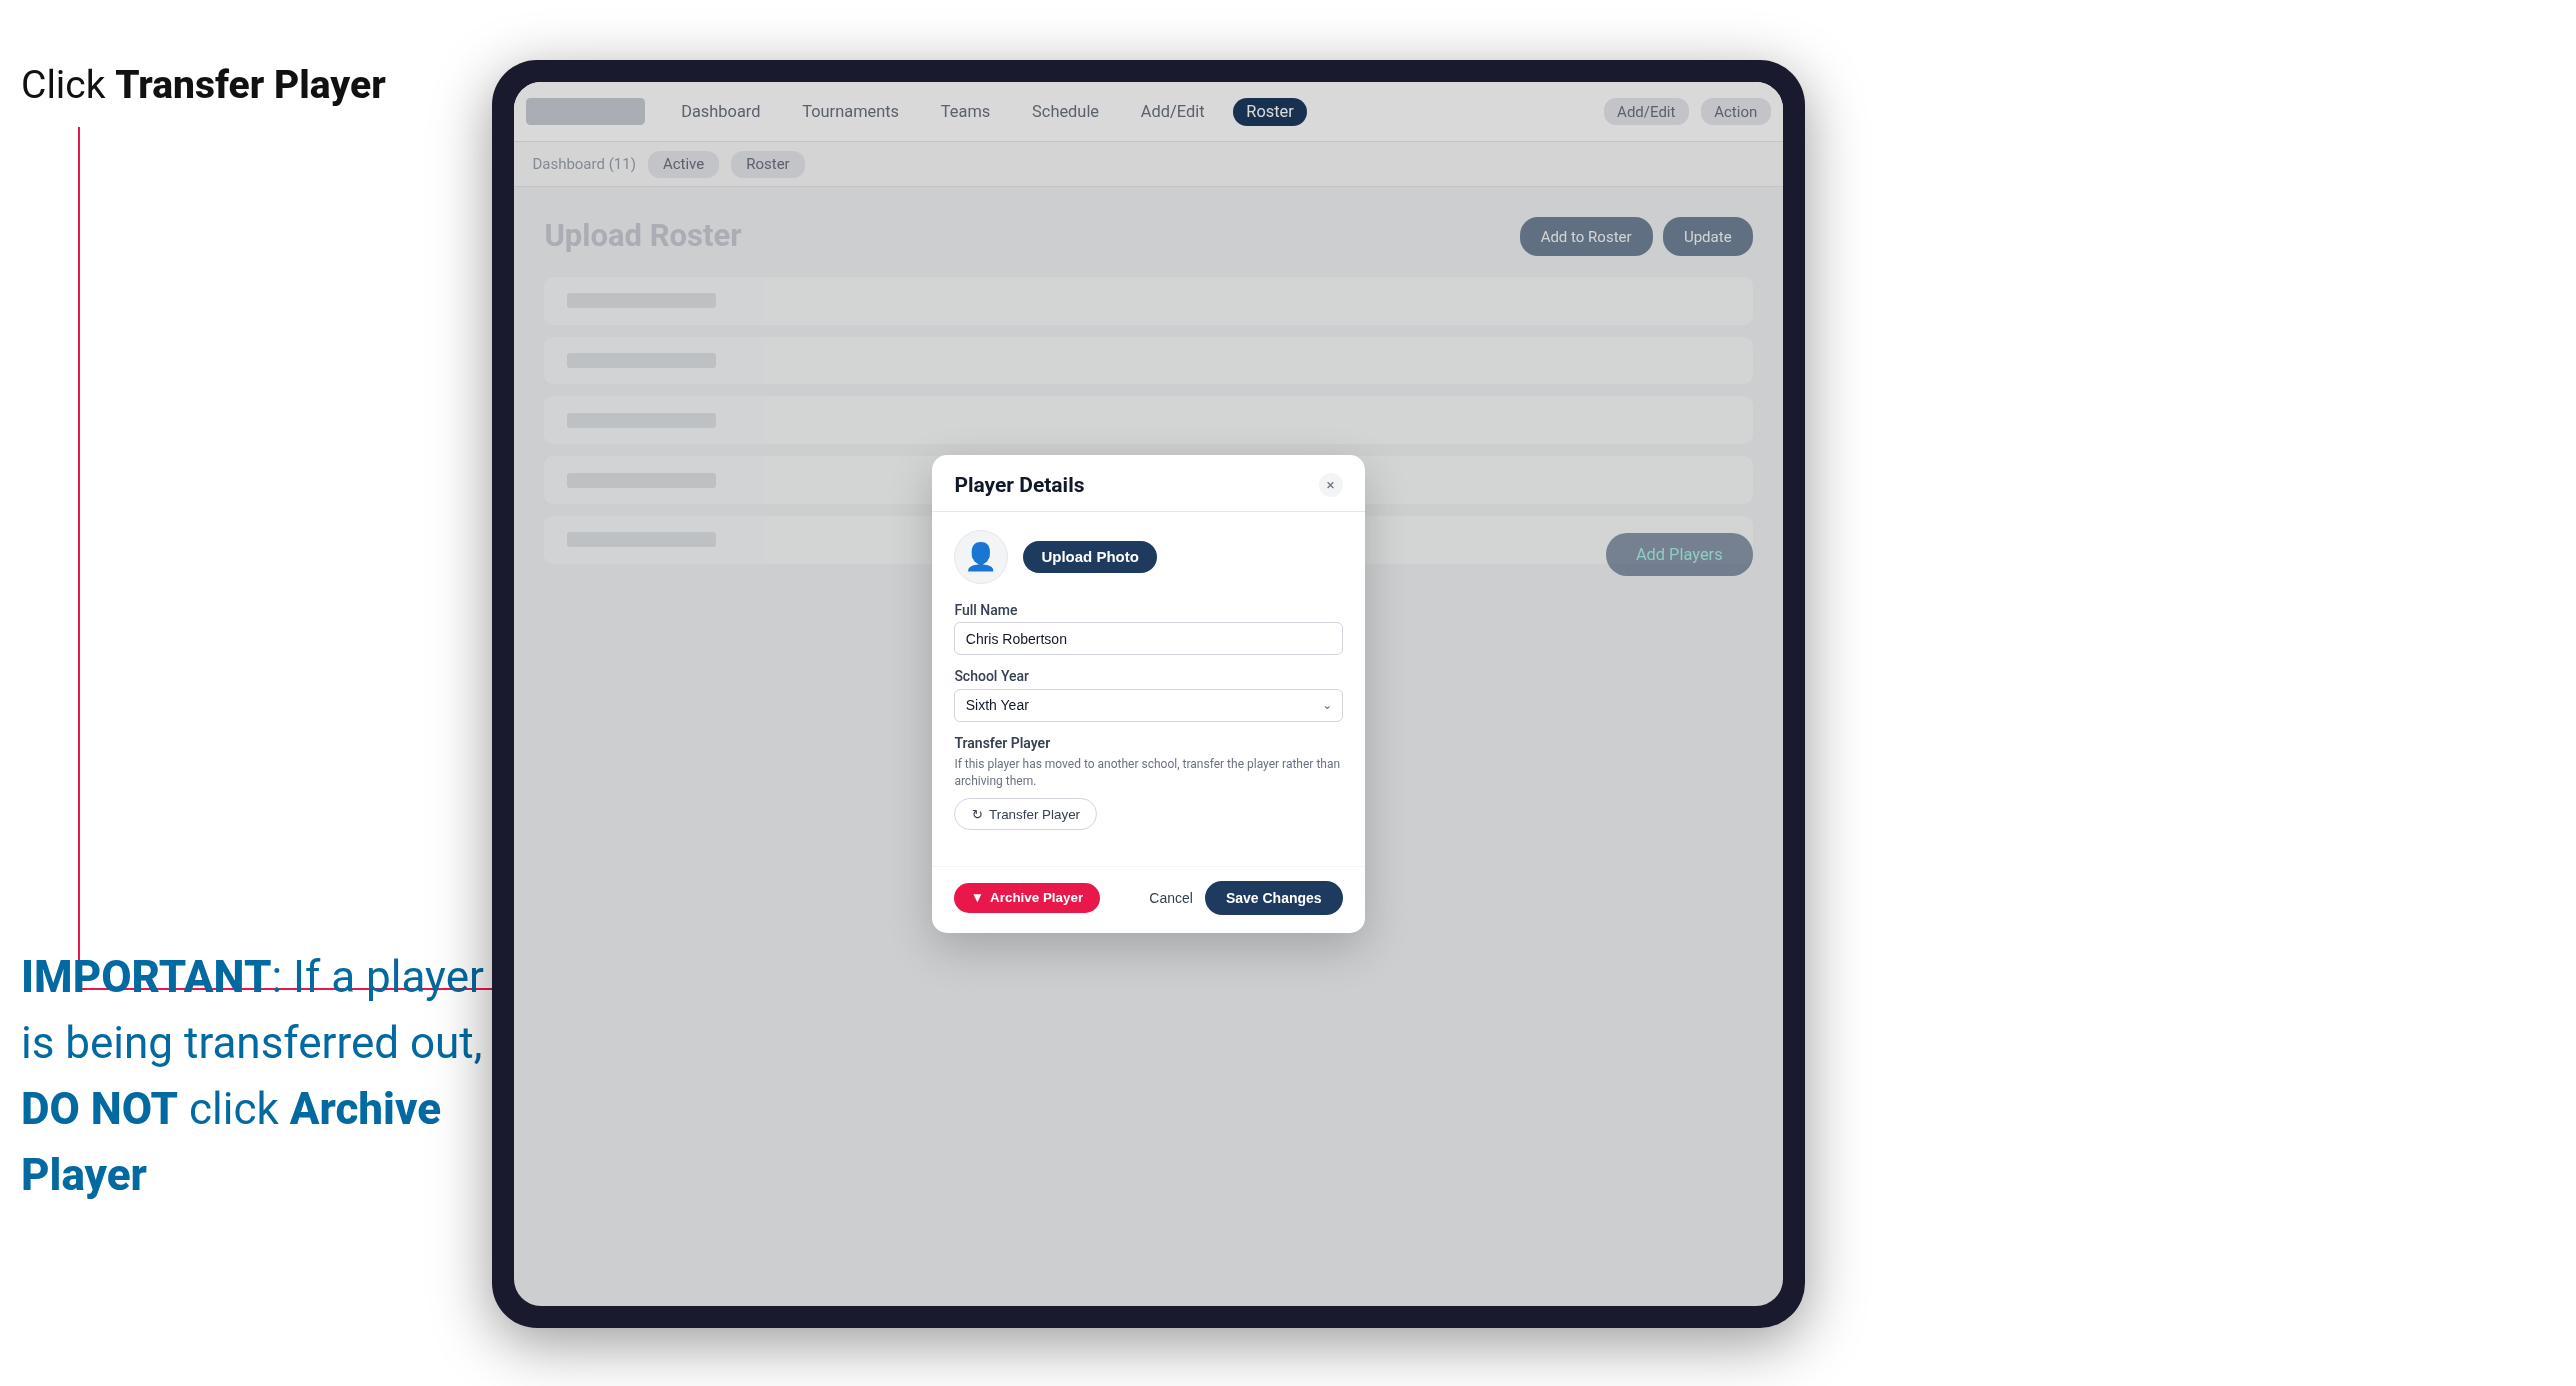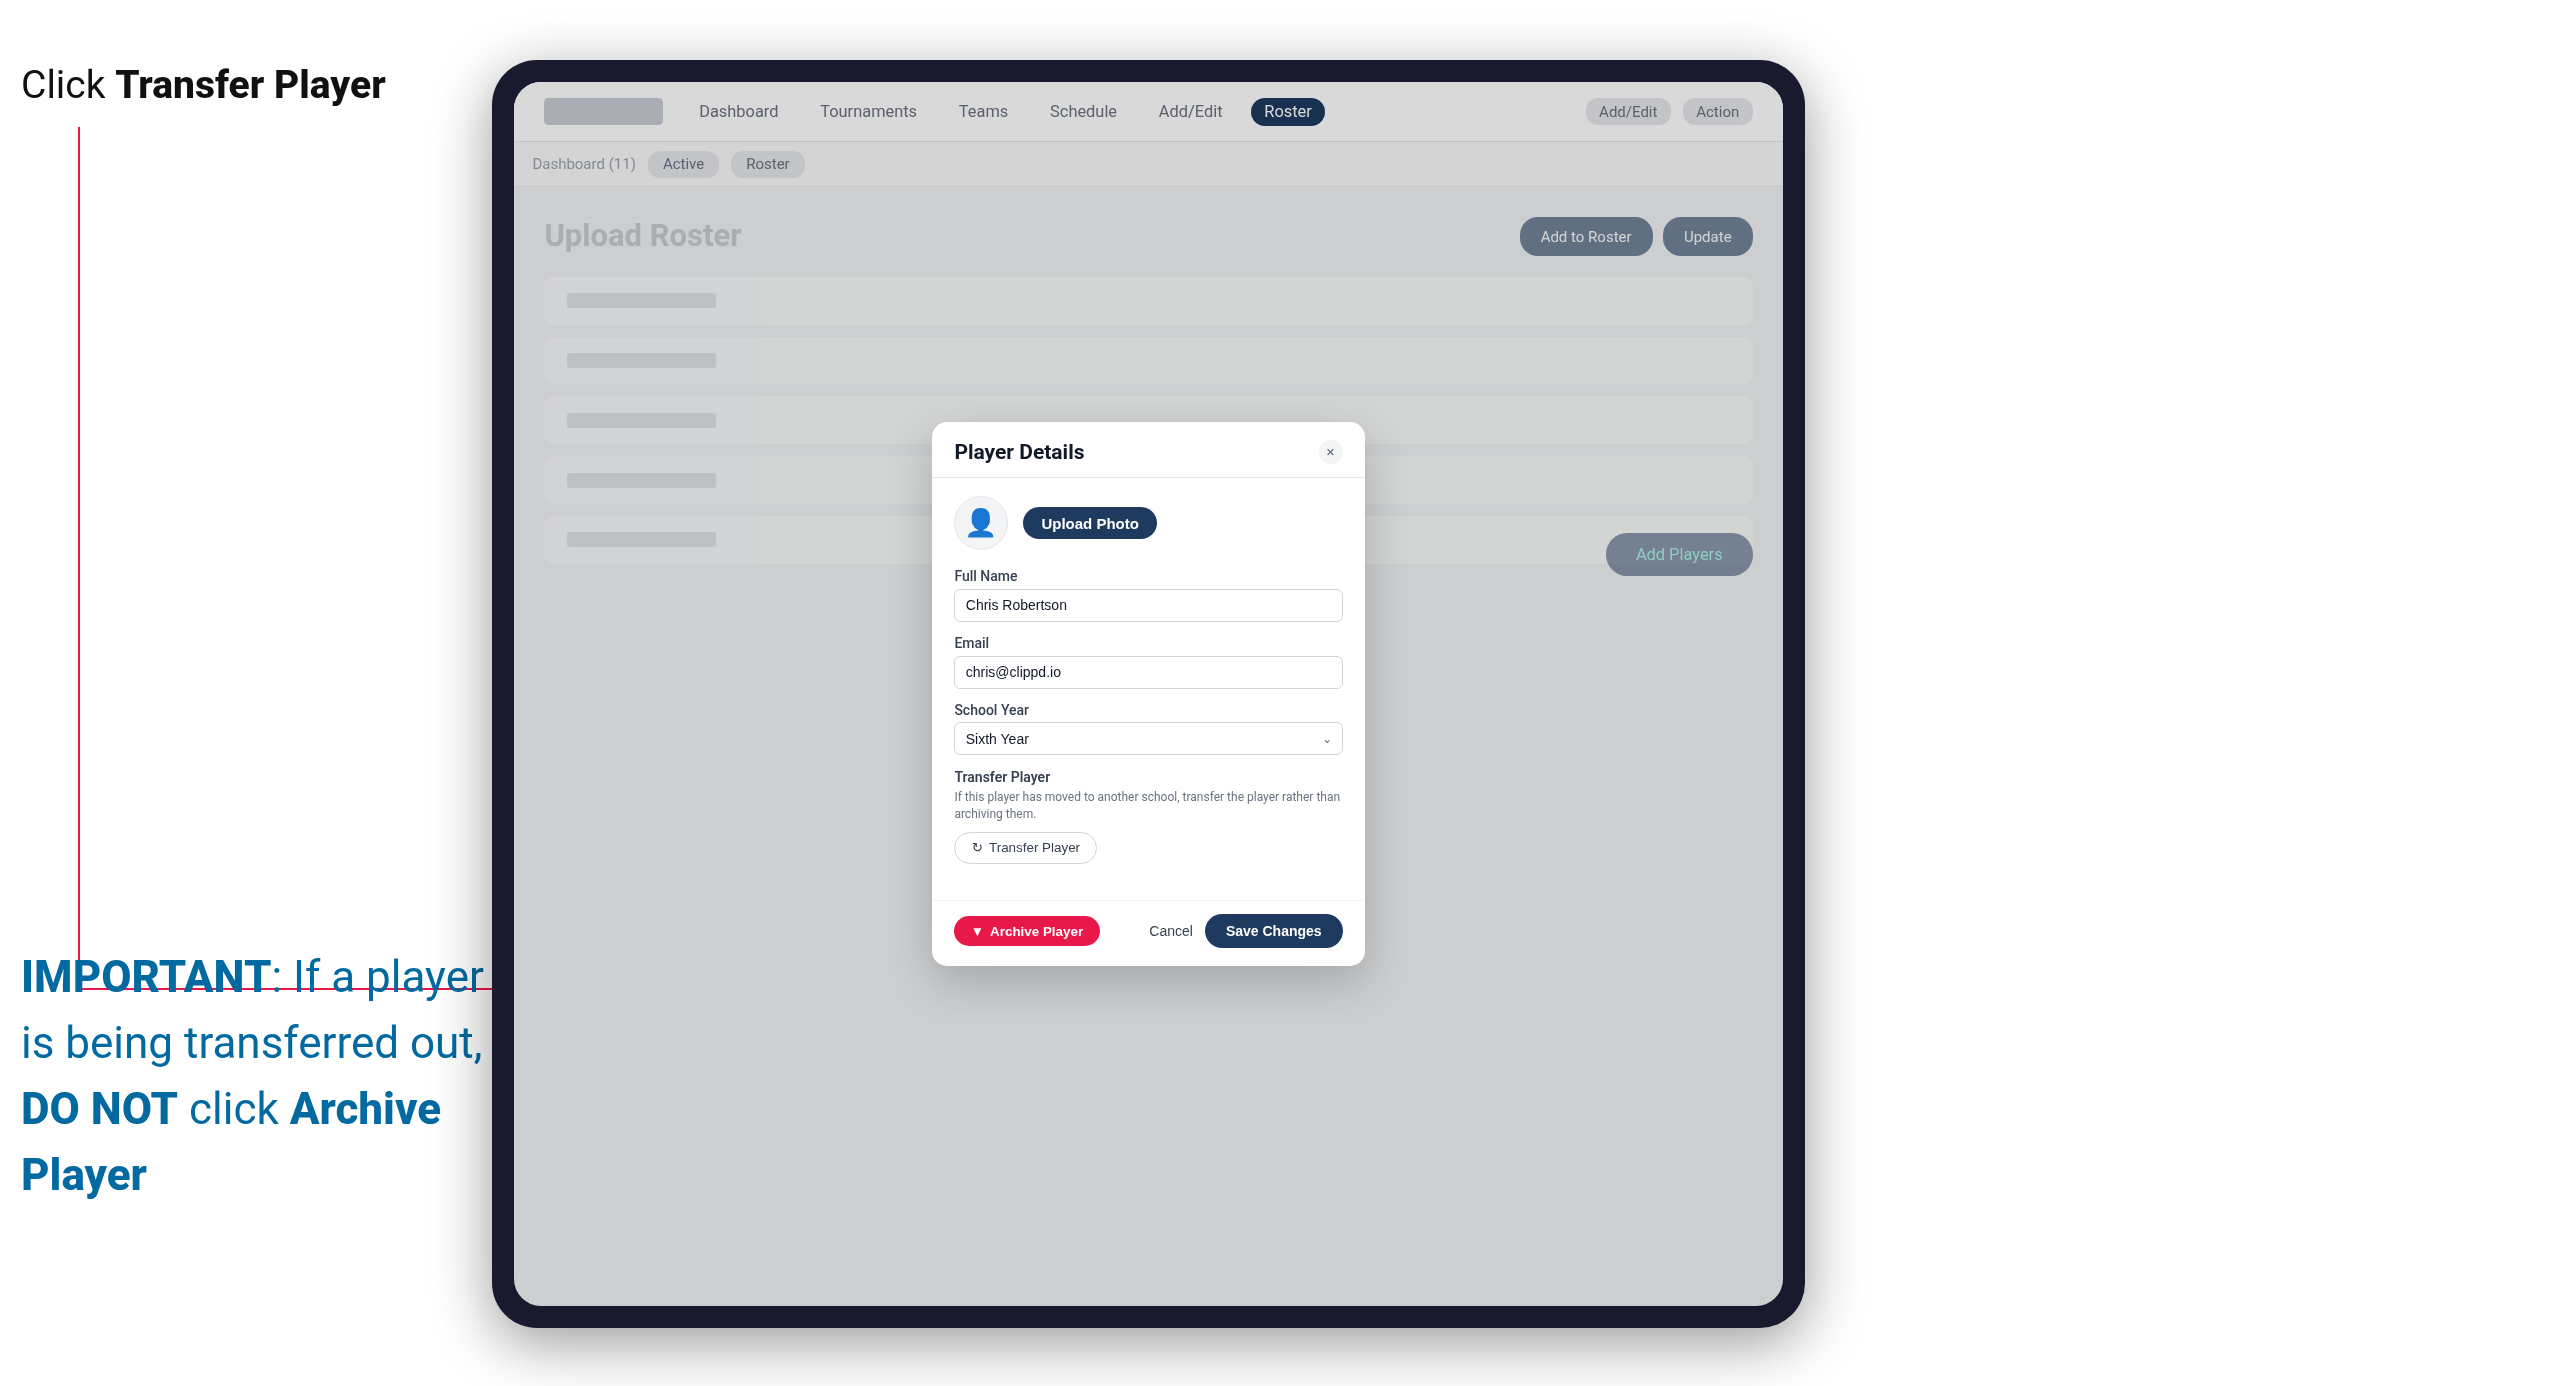"Dashboard" .app-header { padding: 0 30px -> 0 12px }
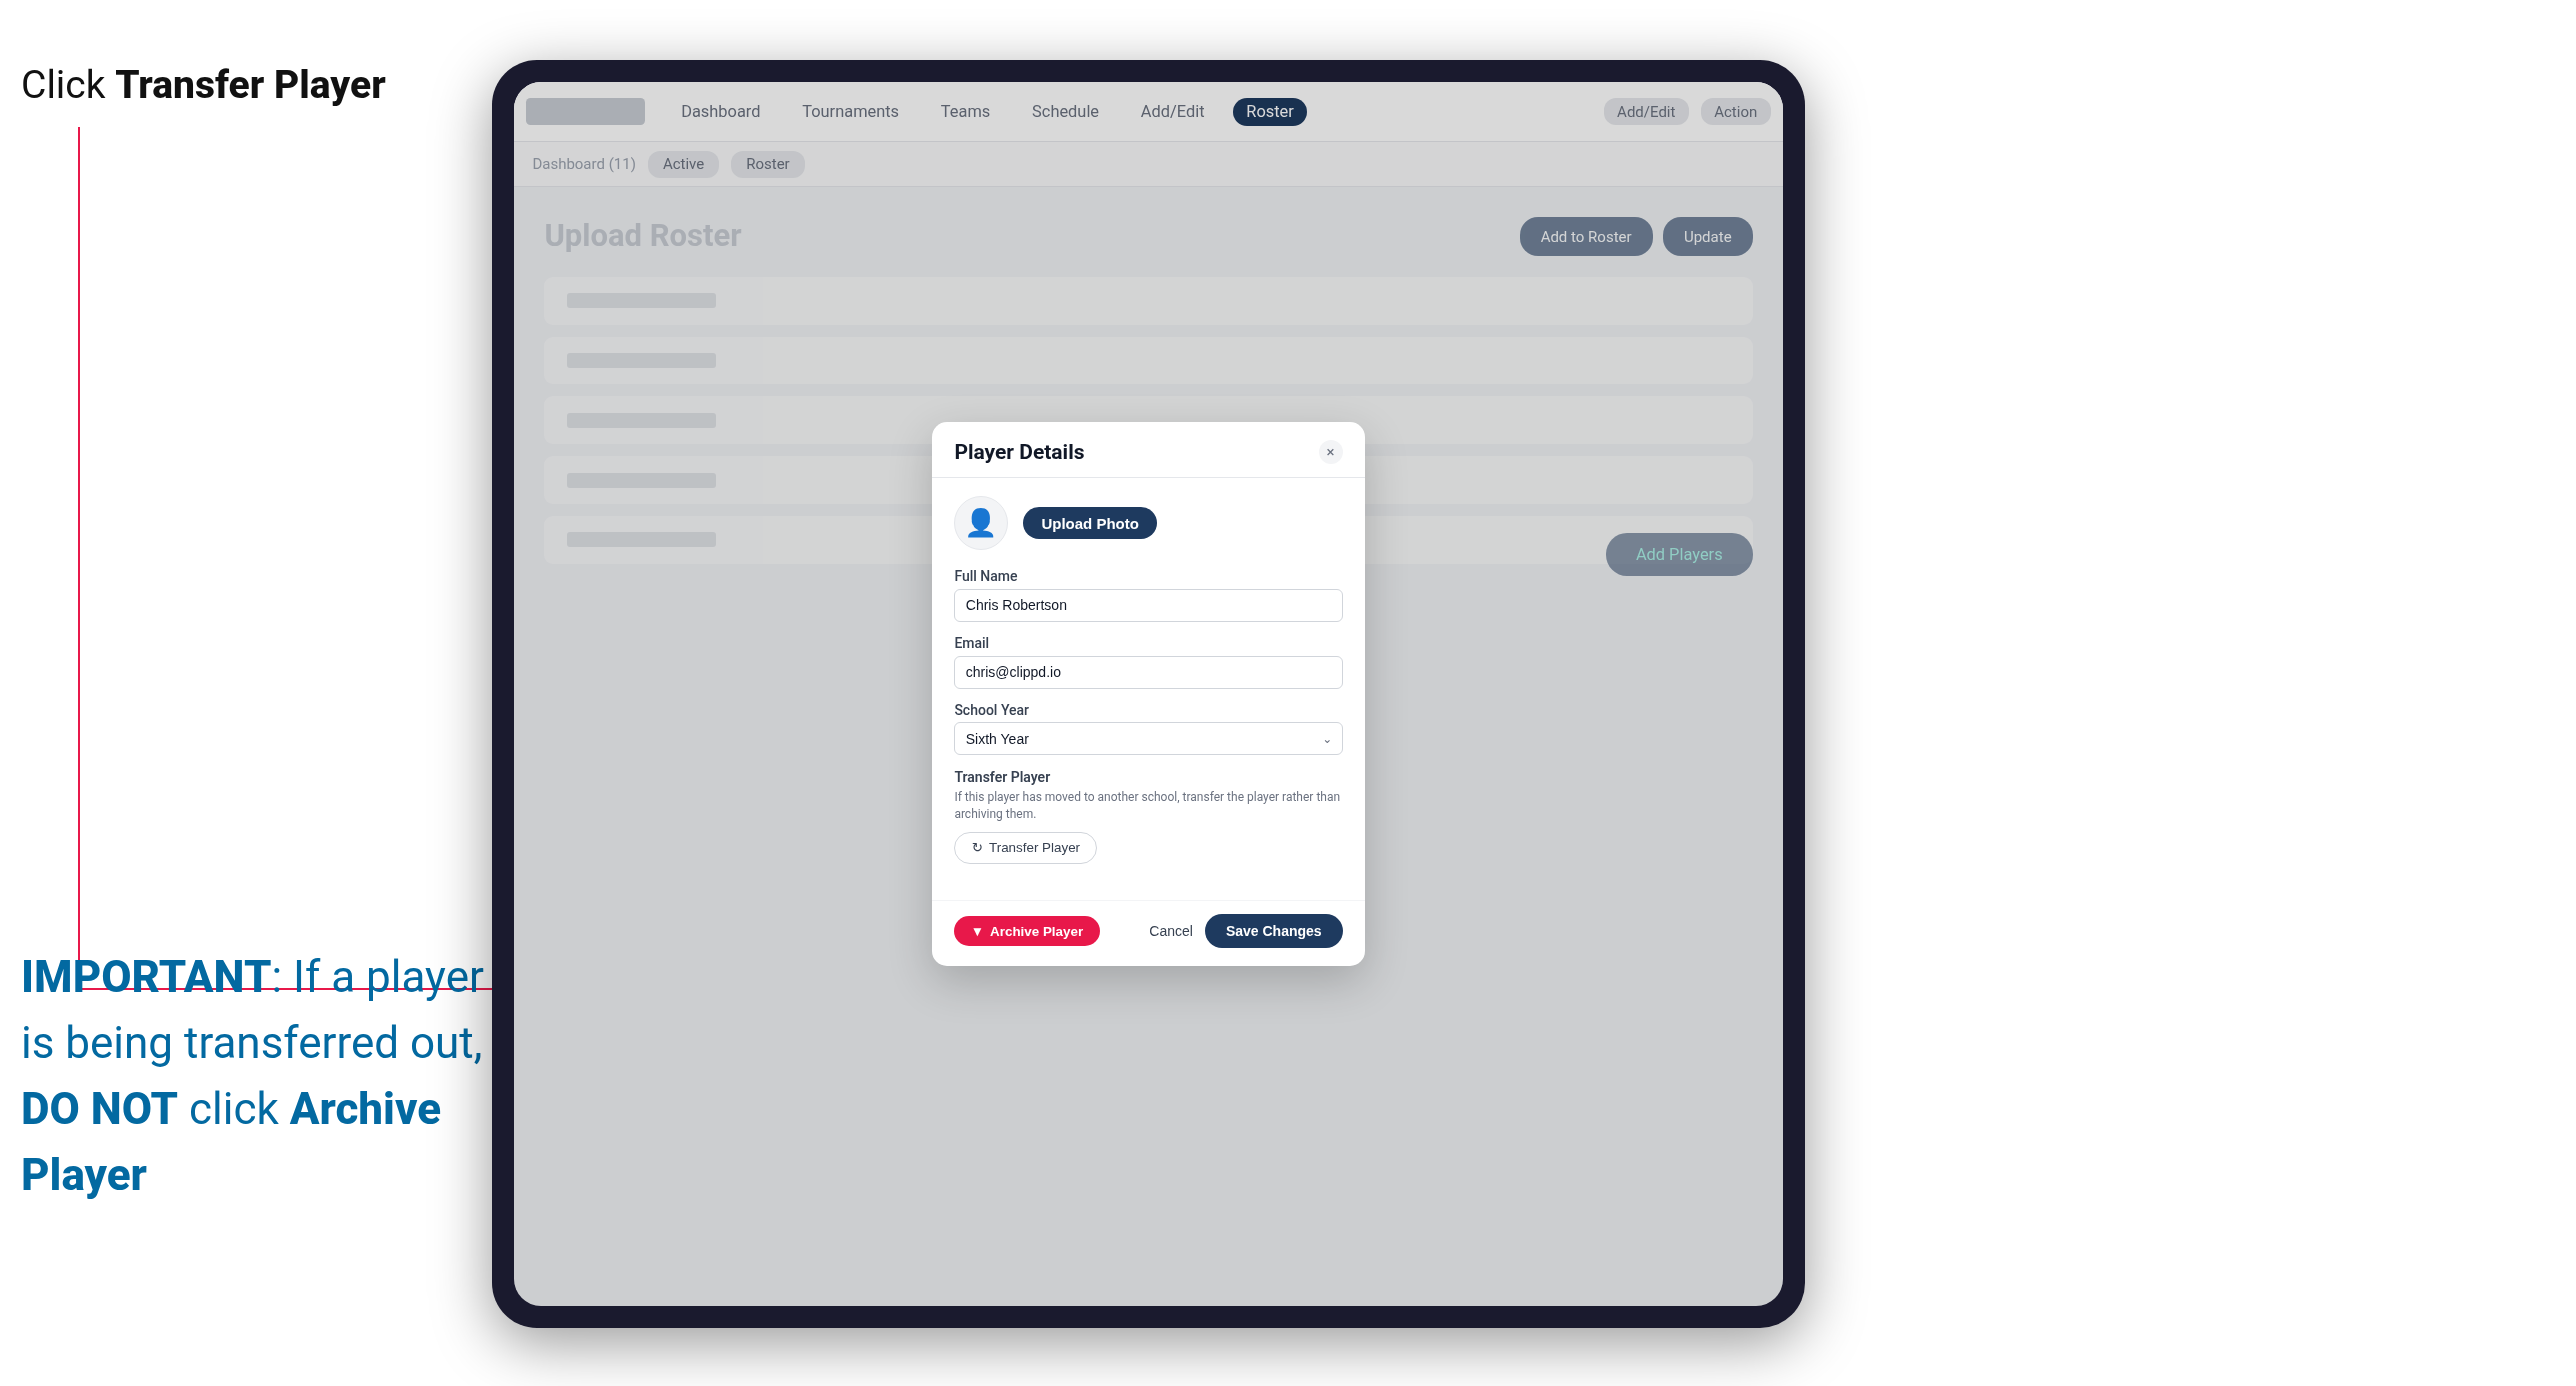"Email" div.form-group { html: <div> <label>Email</label> <input> </div> -> none }
